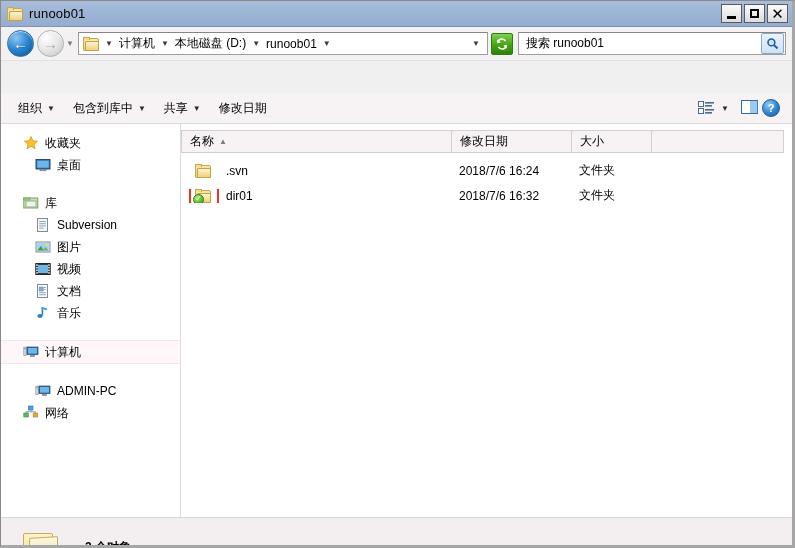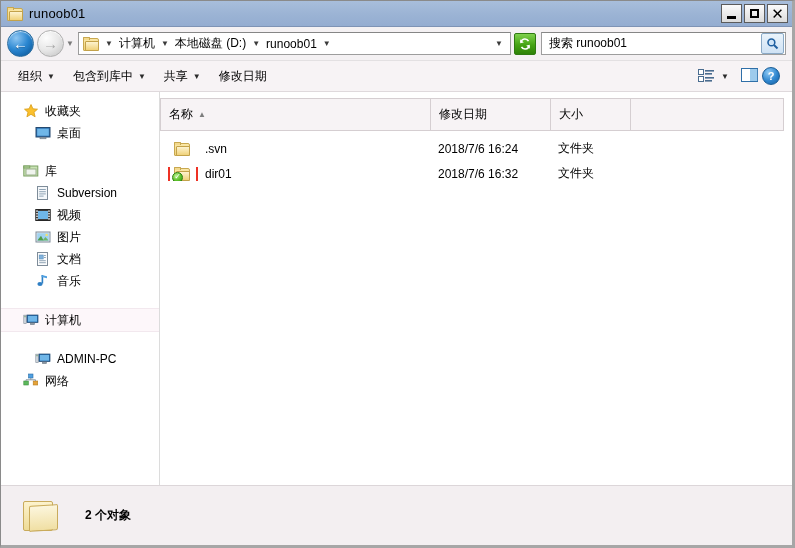"搜索 runoob01" .searchbox { width: 245px -> 268px }
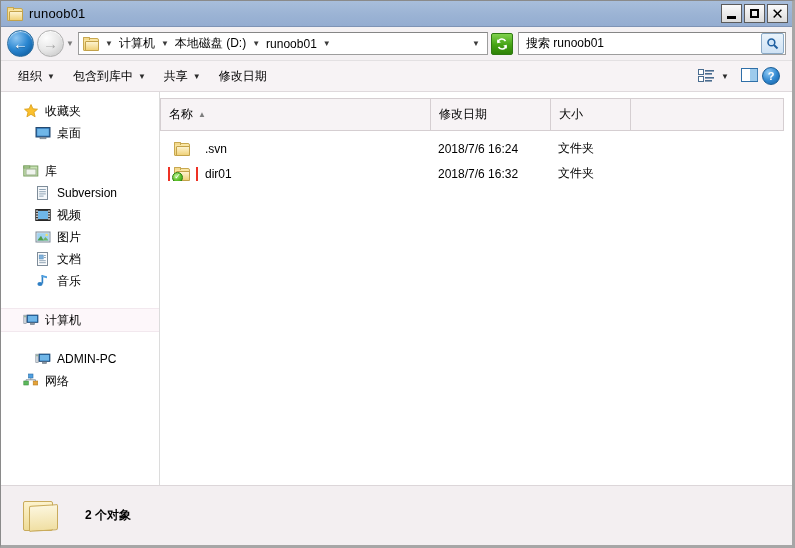"组织" #toolbar { margin-top: none -> 32px }
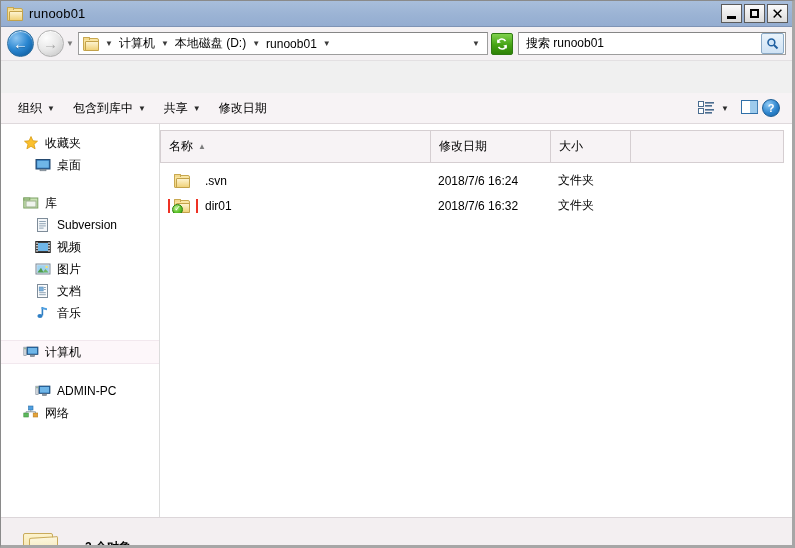"收藏夹" #sidebar { width: 159px -> 180px }
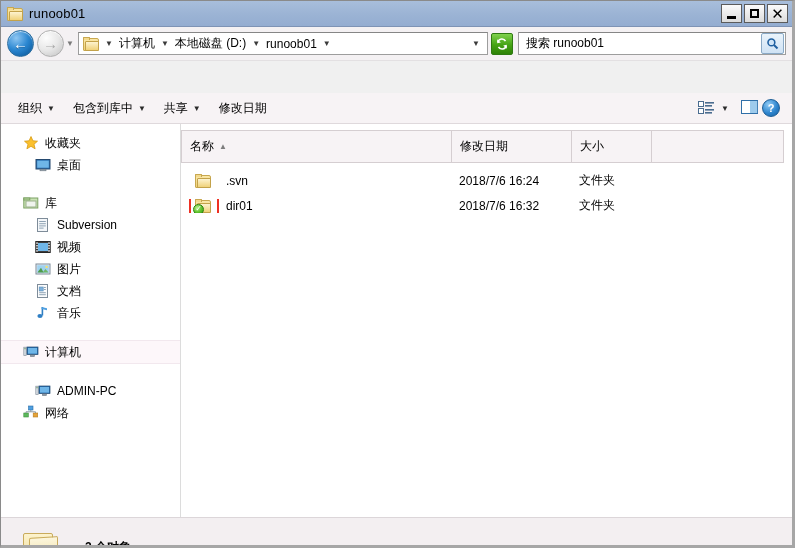"名称" .col-header { height: 33px -> 23px }
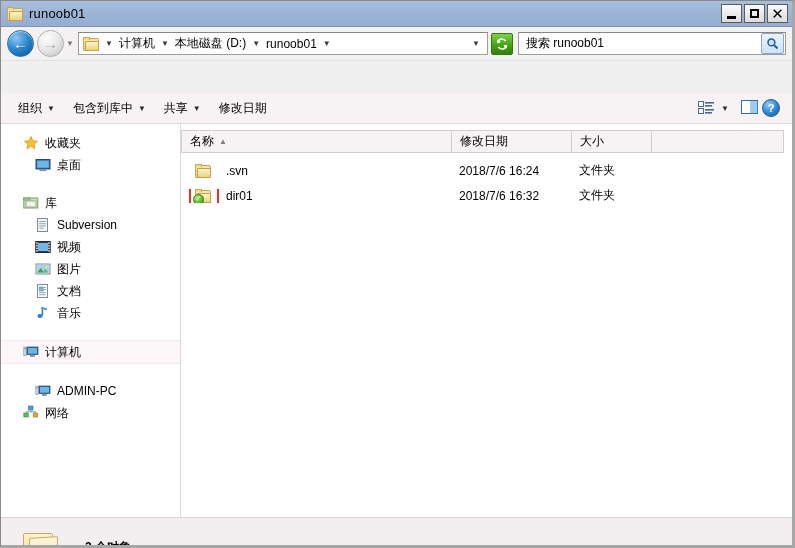"视频" div.nav-row { order: before "图片" -> after "图片" }
